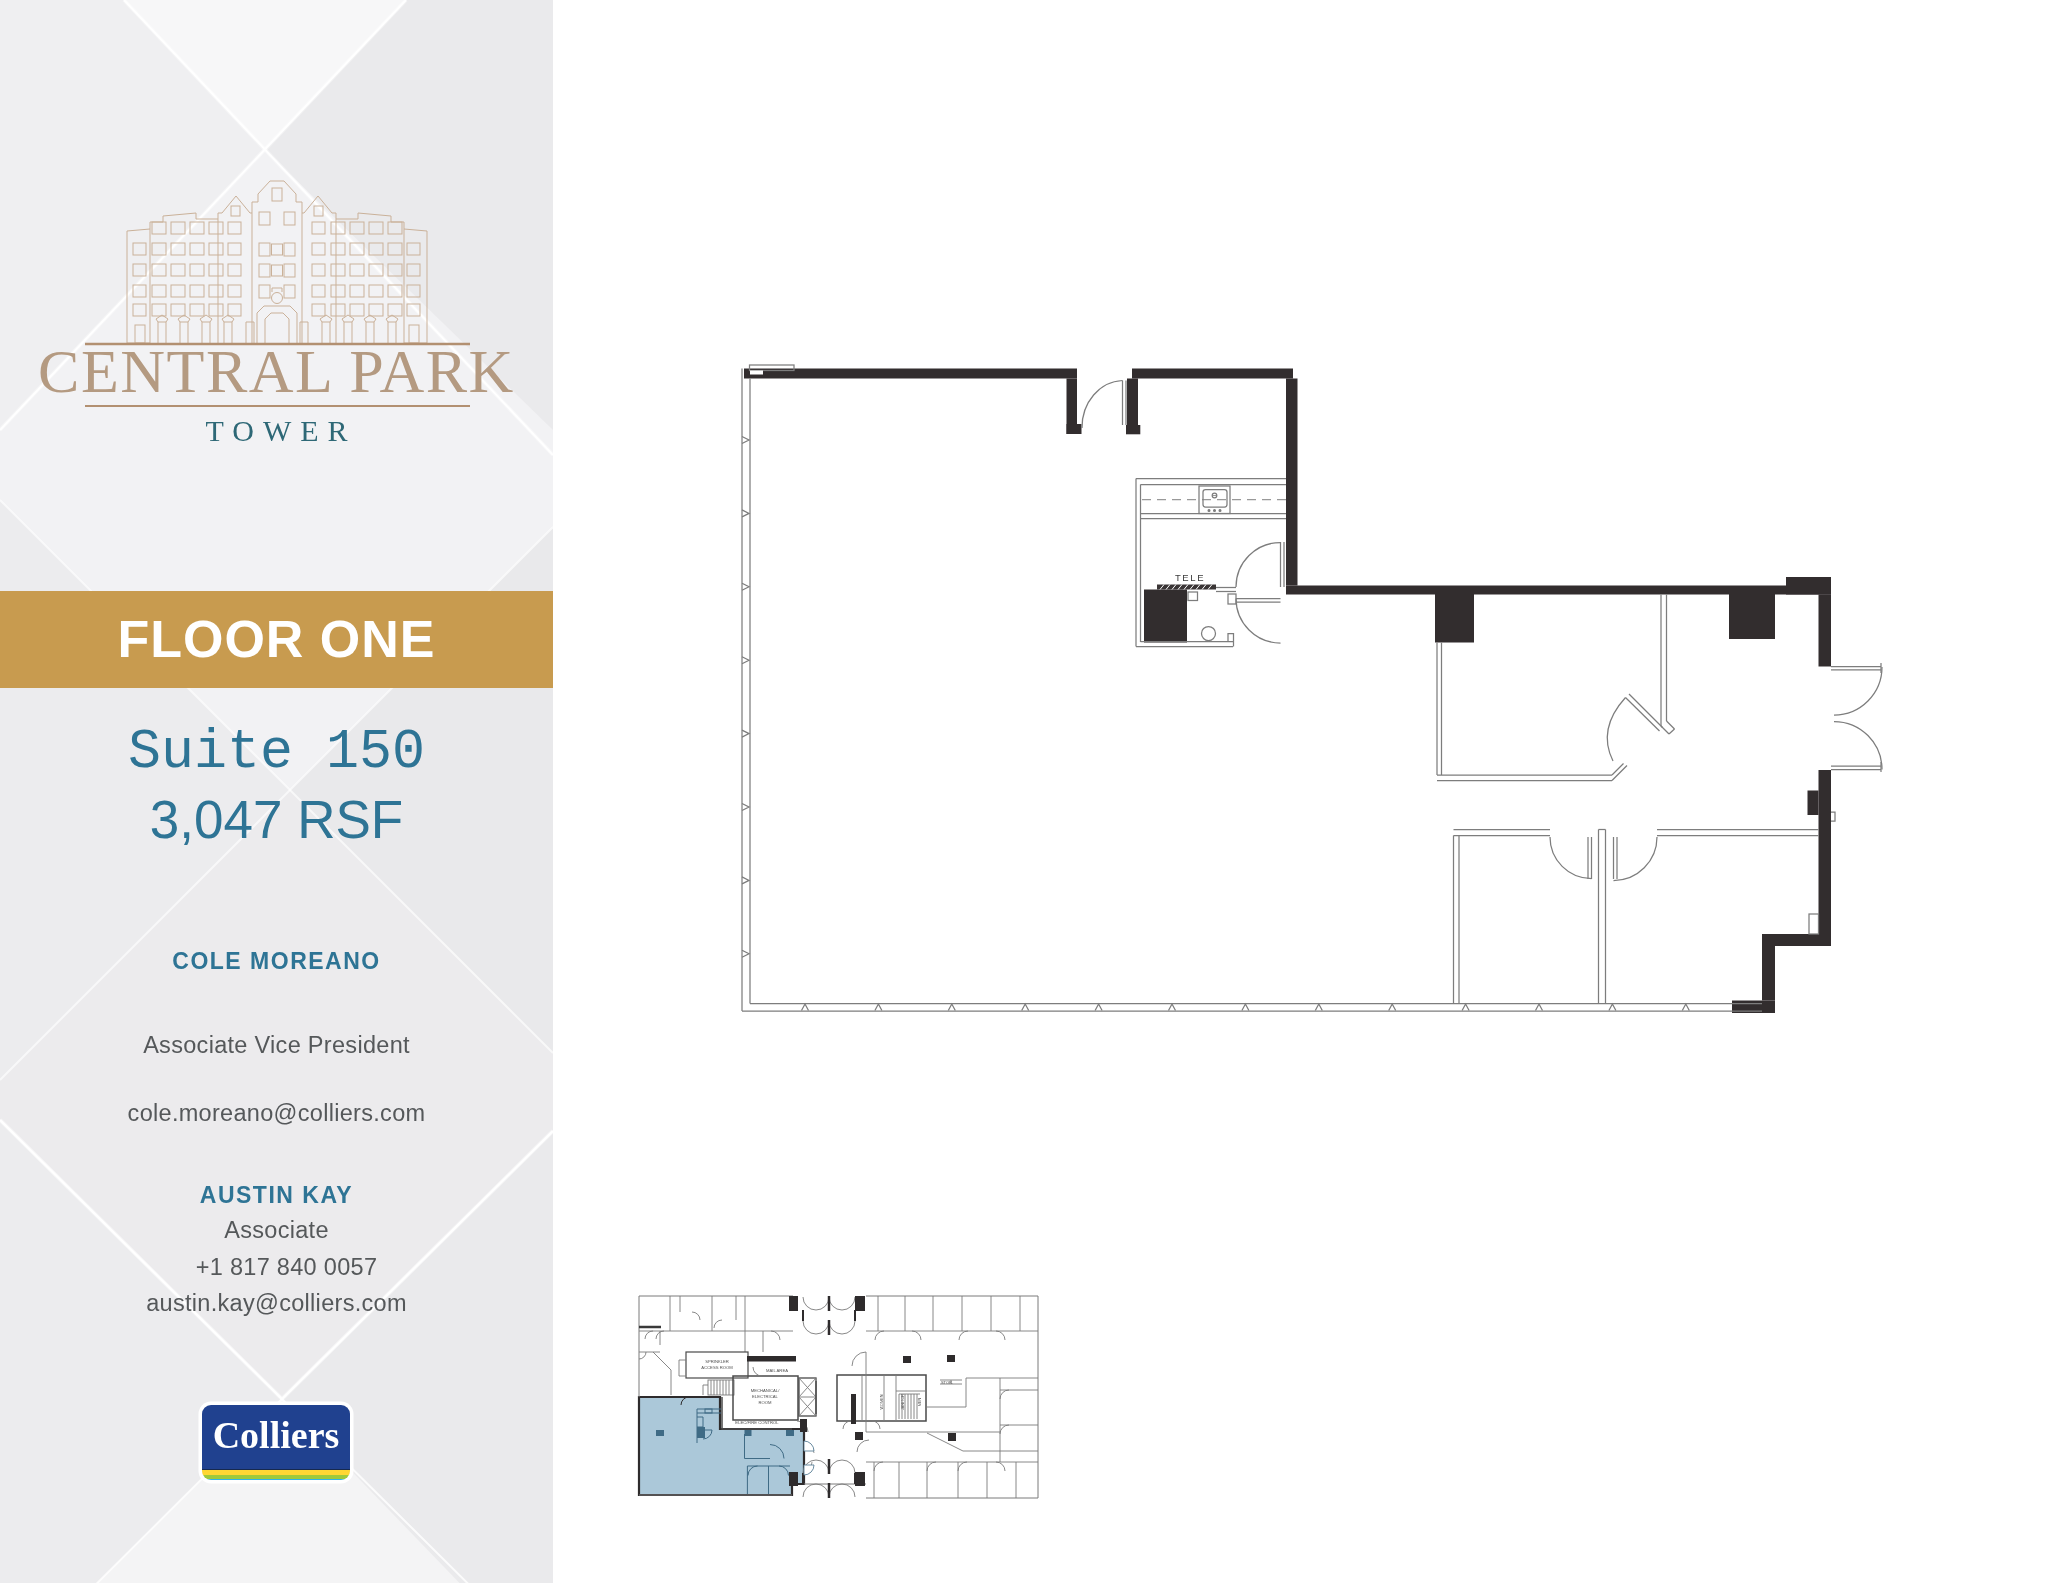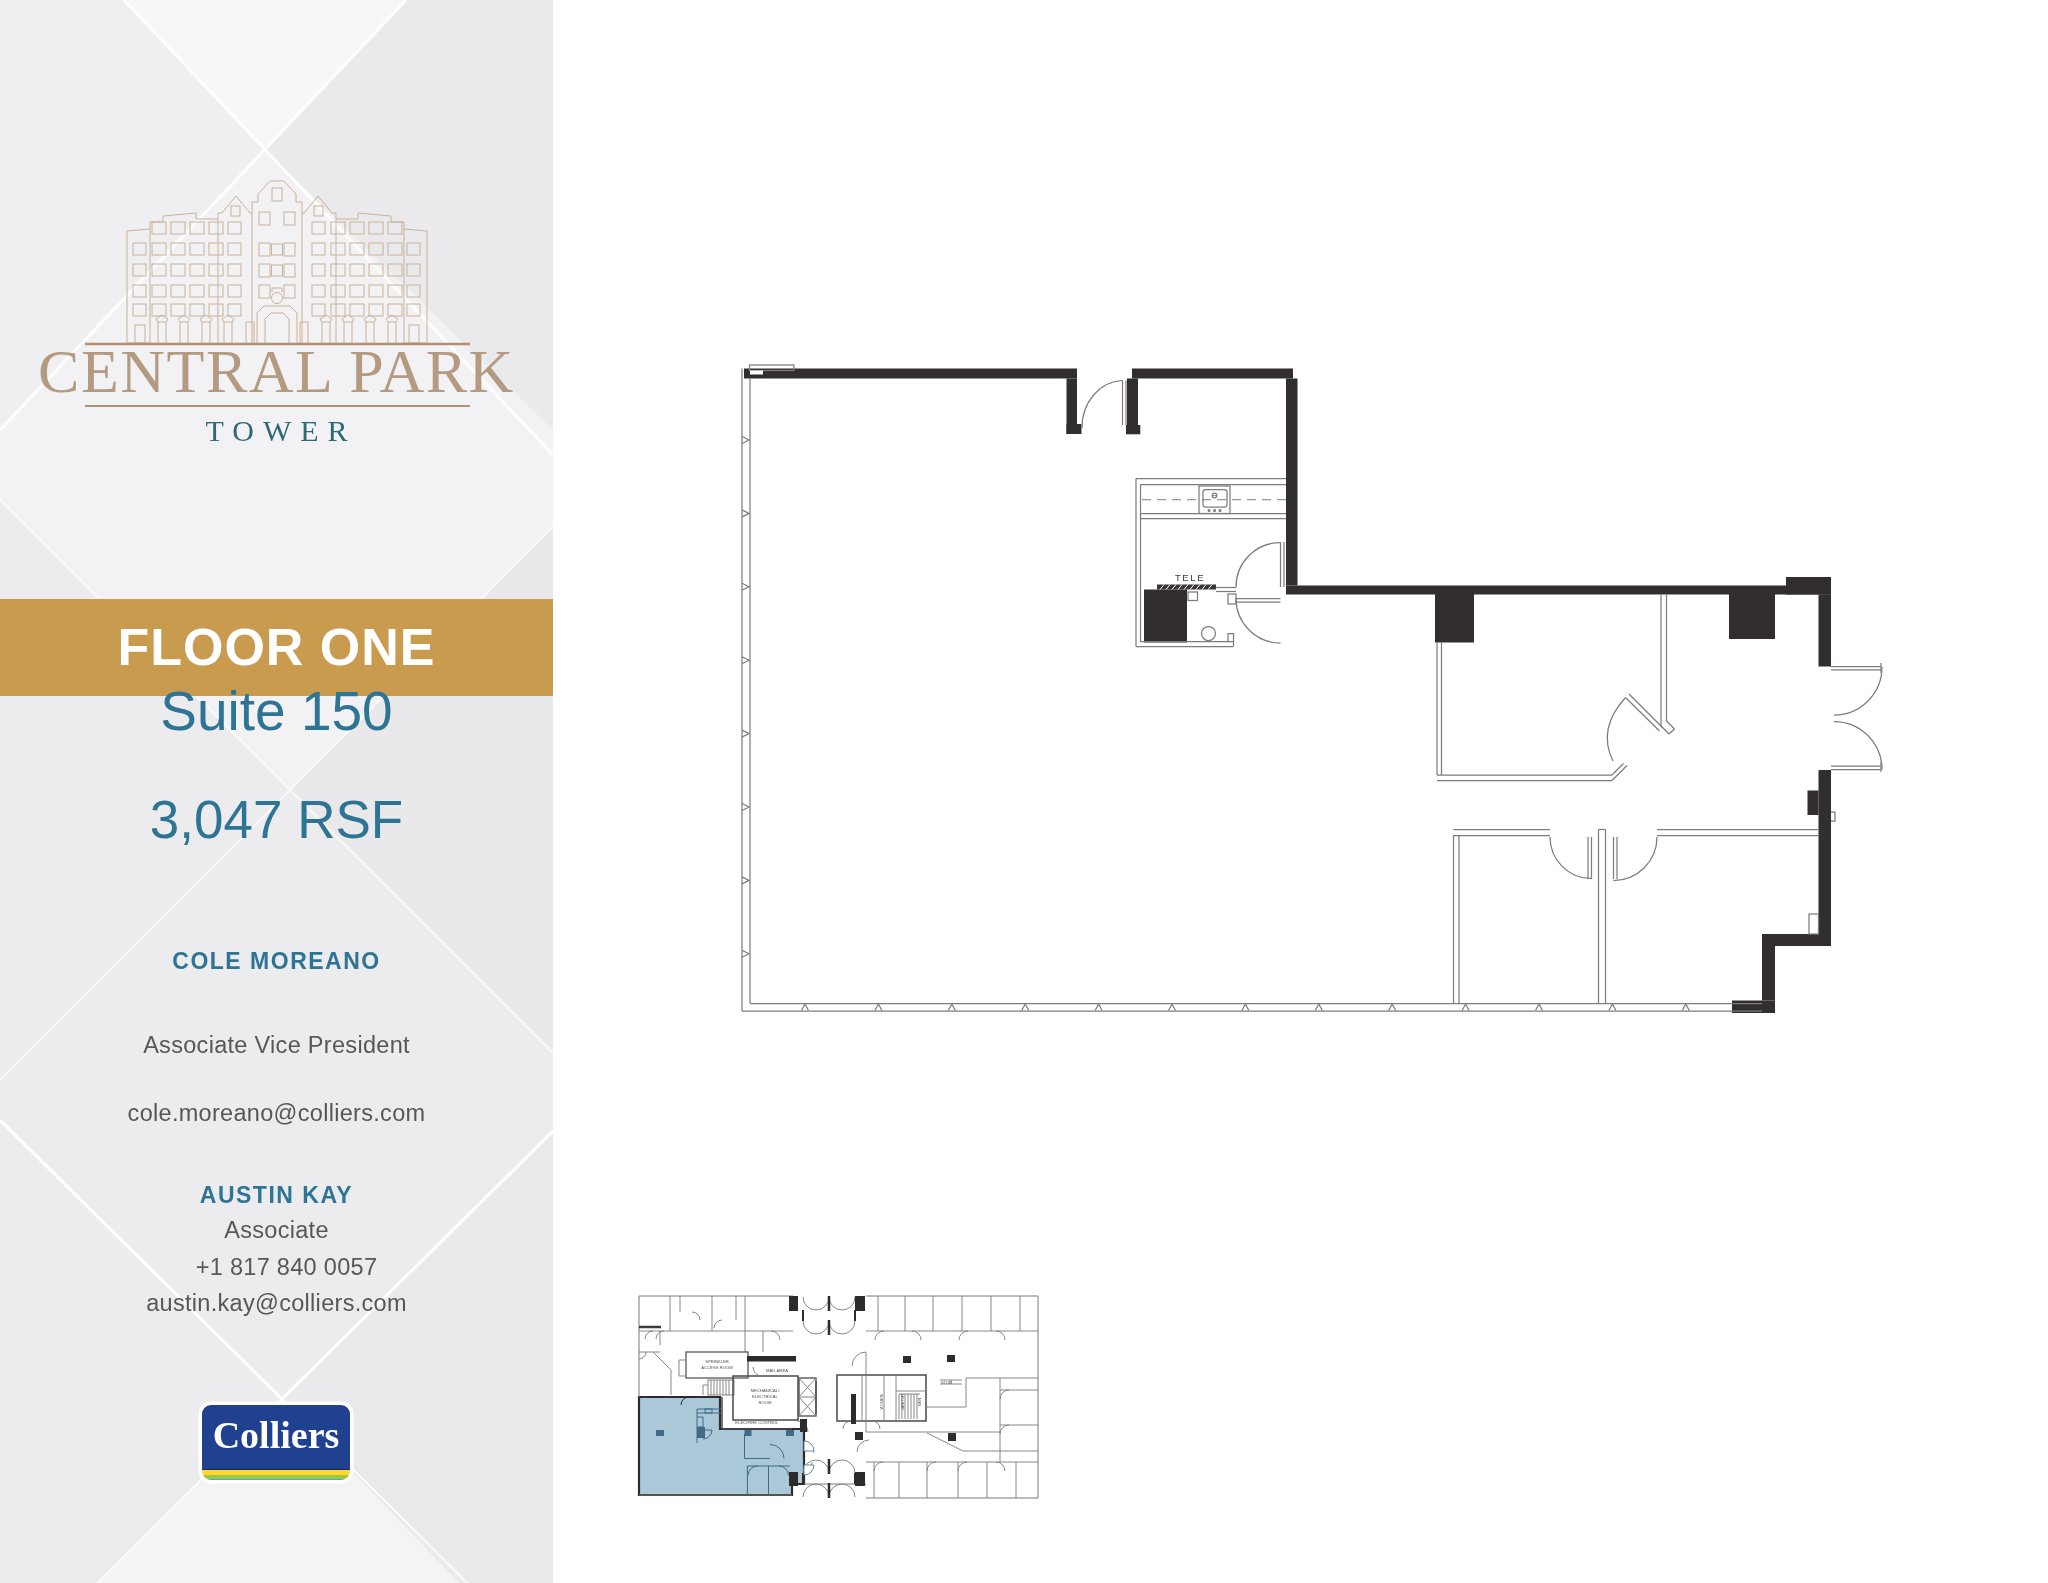"FLOOR ONE" #goldband { margin-top: 8px -> none }
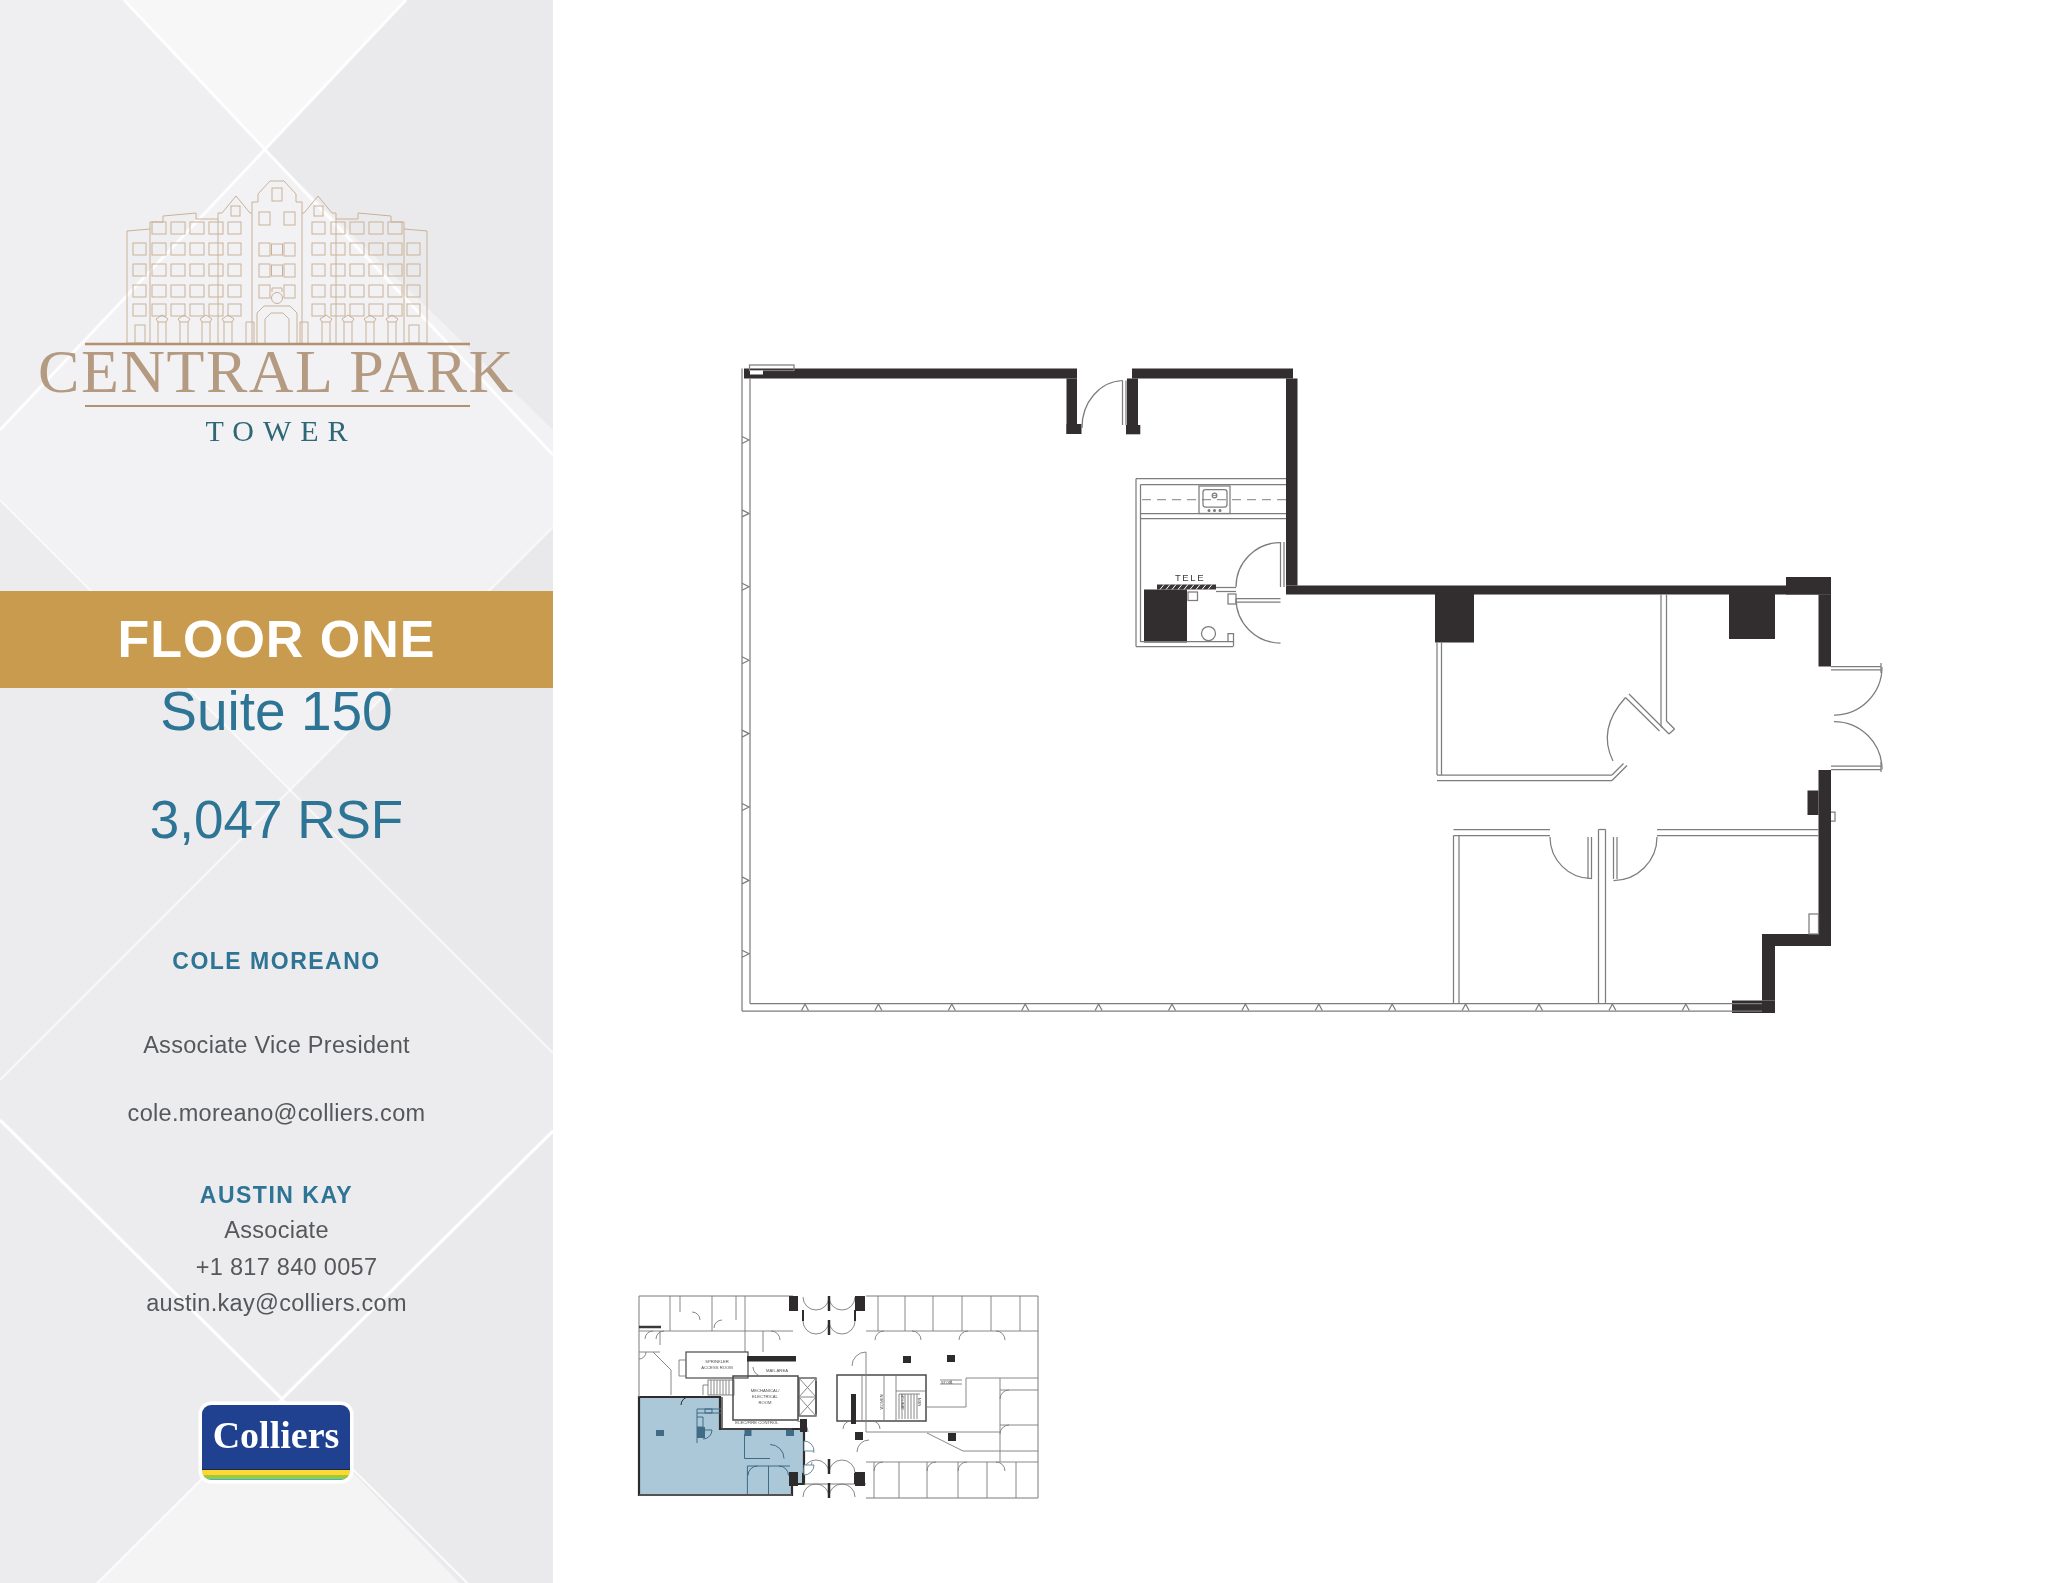"Suite 150" div.sbtext { font-family: none -> Liberation Mono, monospace; top: 679px -> 721px }
